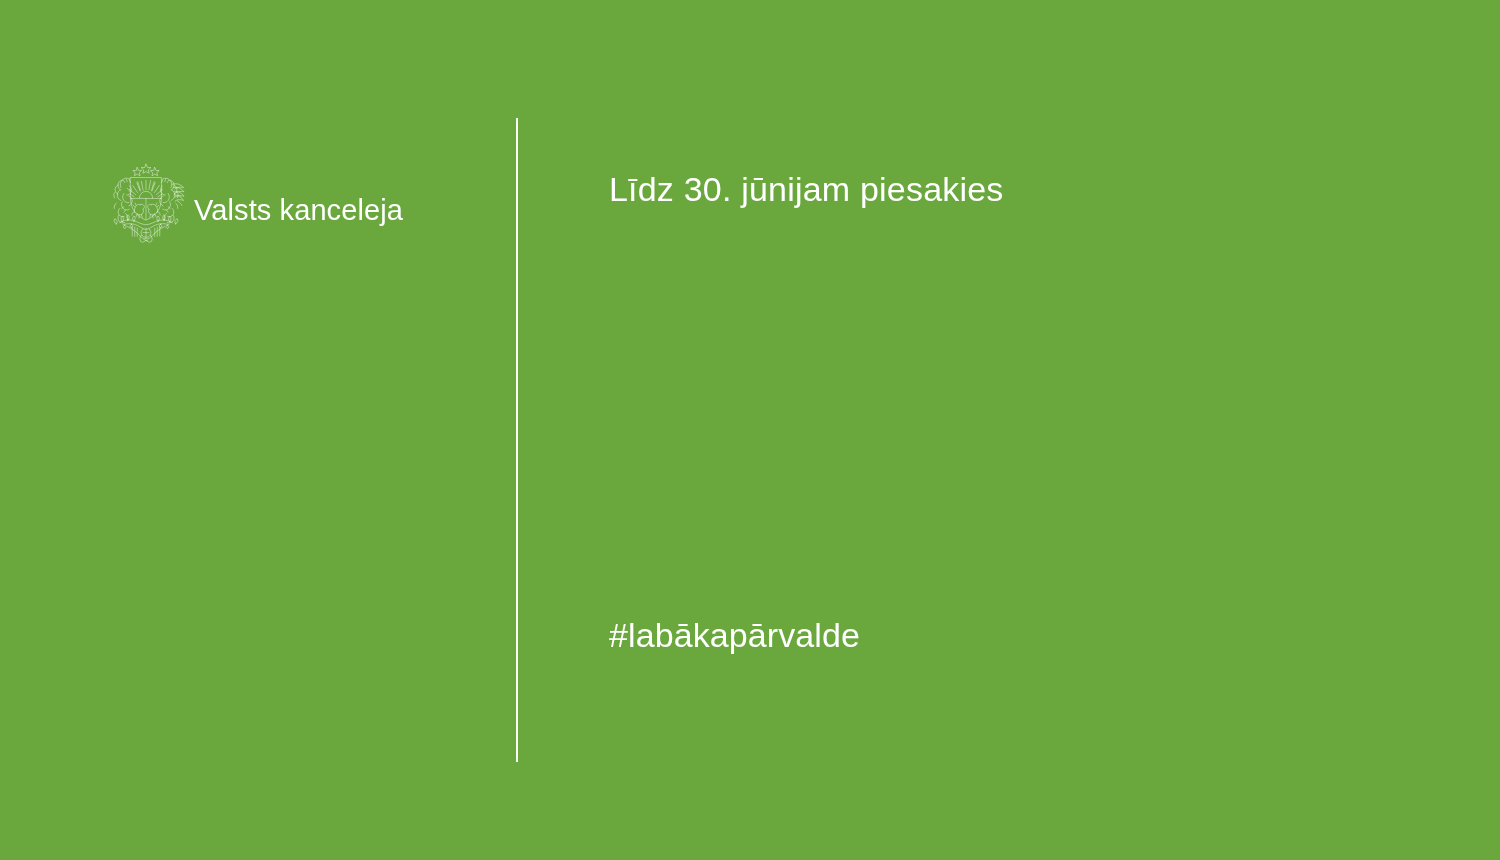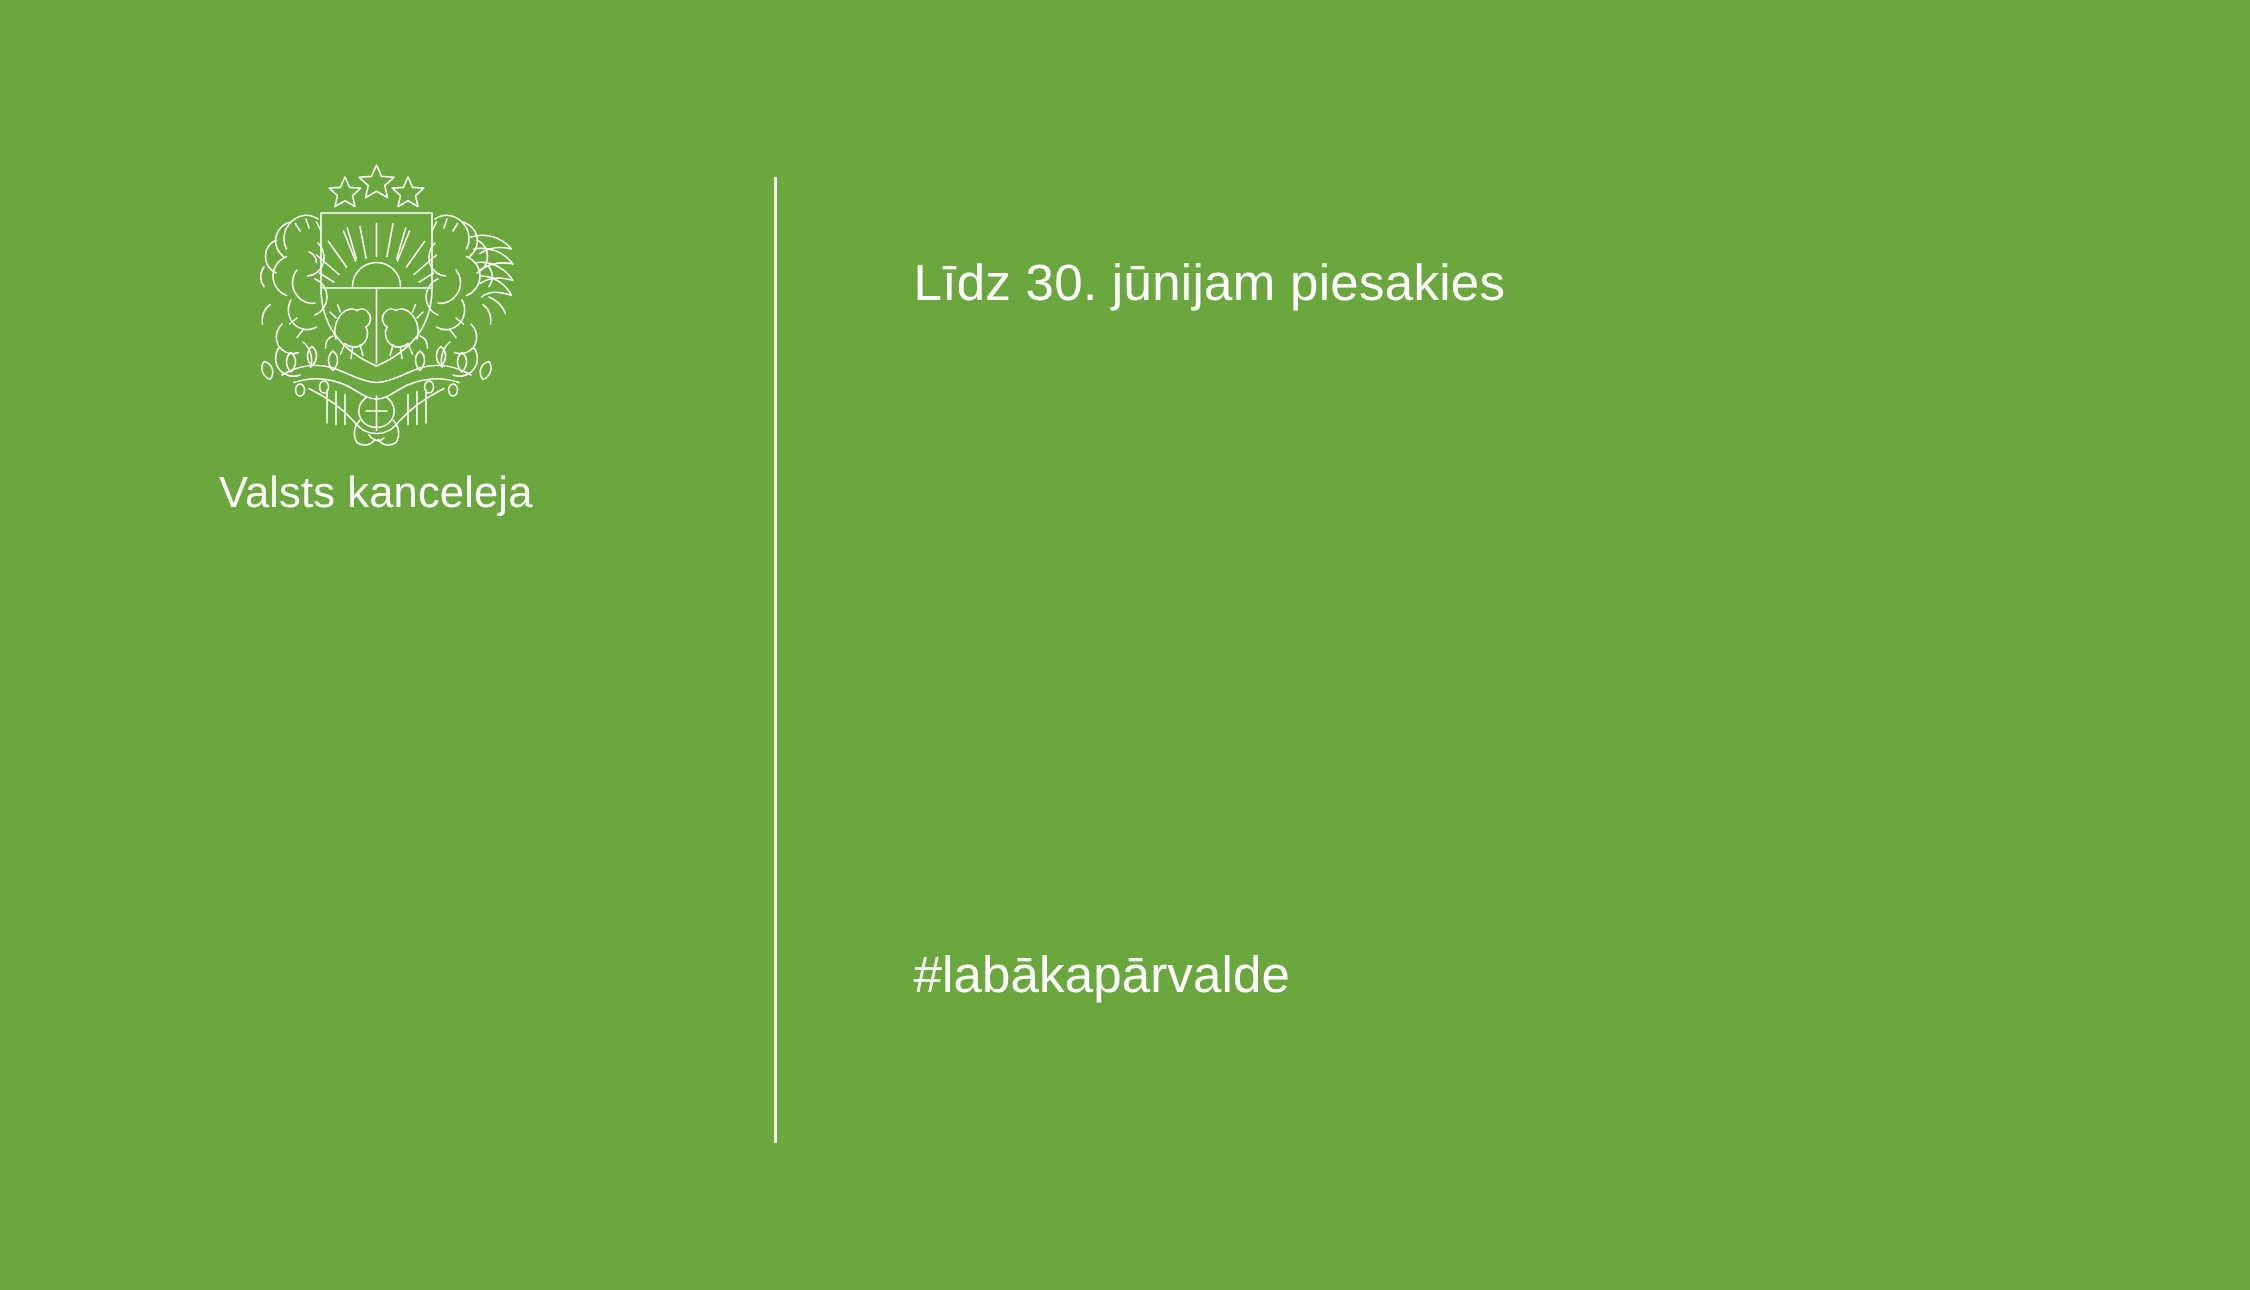"Valsts kanceleja" #brand-block { flex-direction: column -> row }
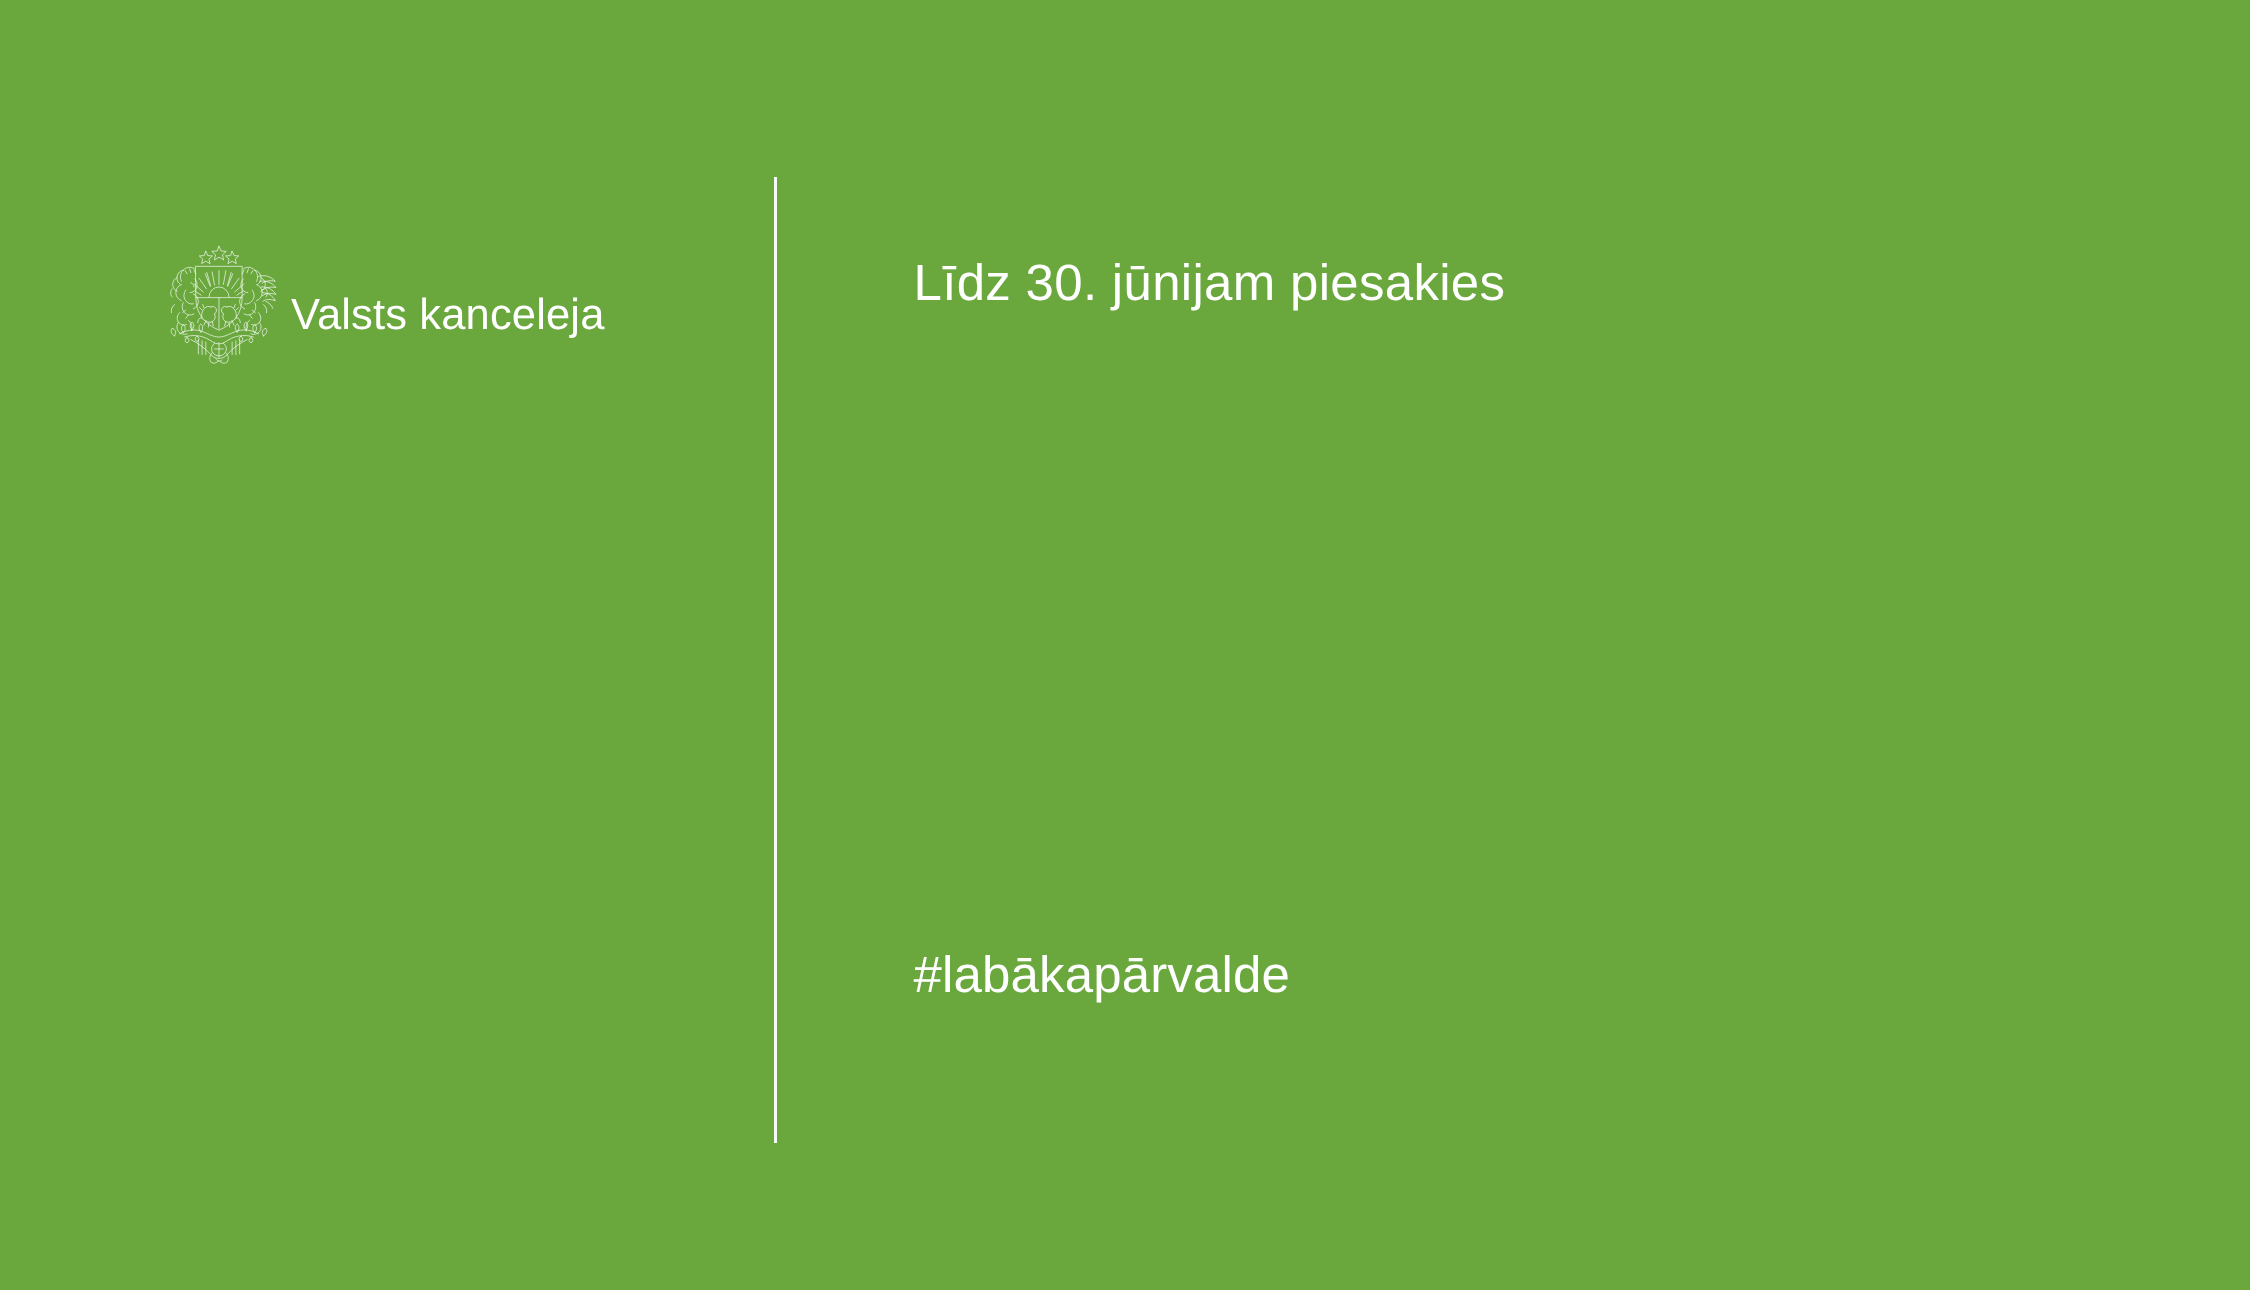"#labākapārvalde" #hashtag { margin-top: 17px -> 2px }
